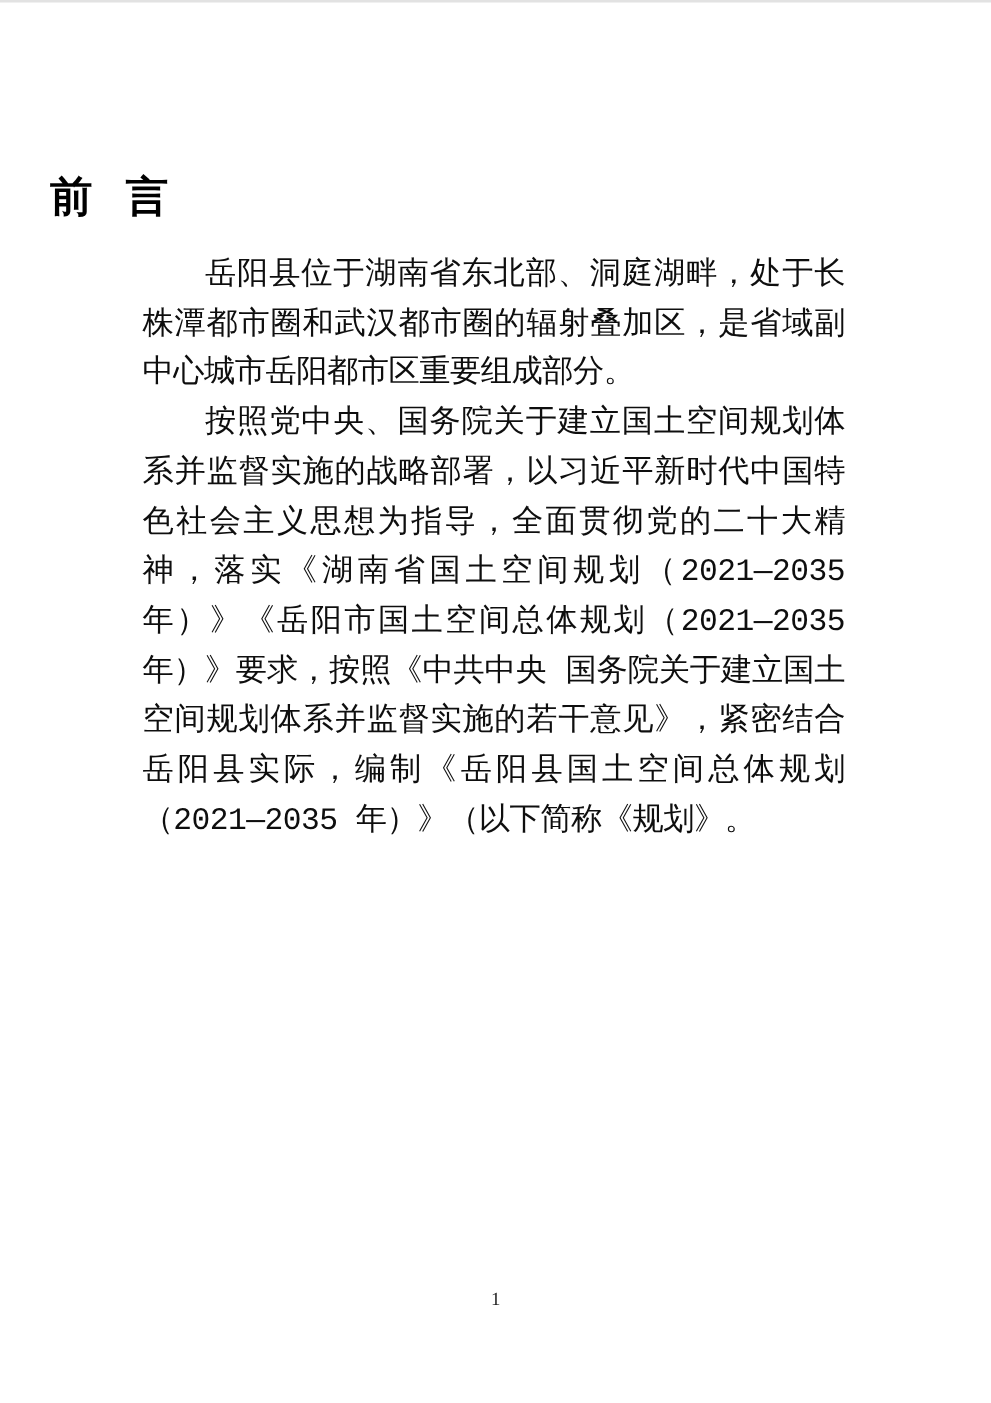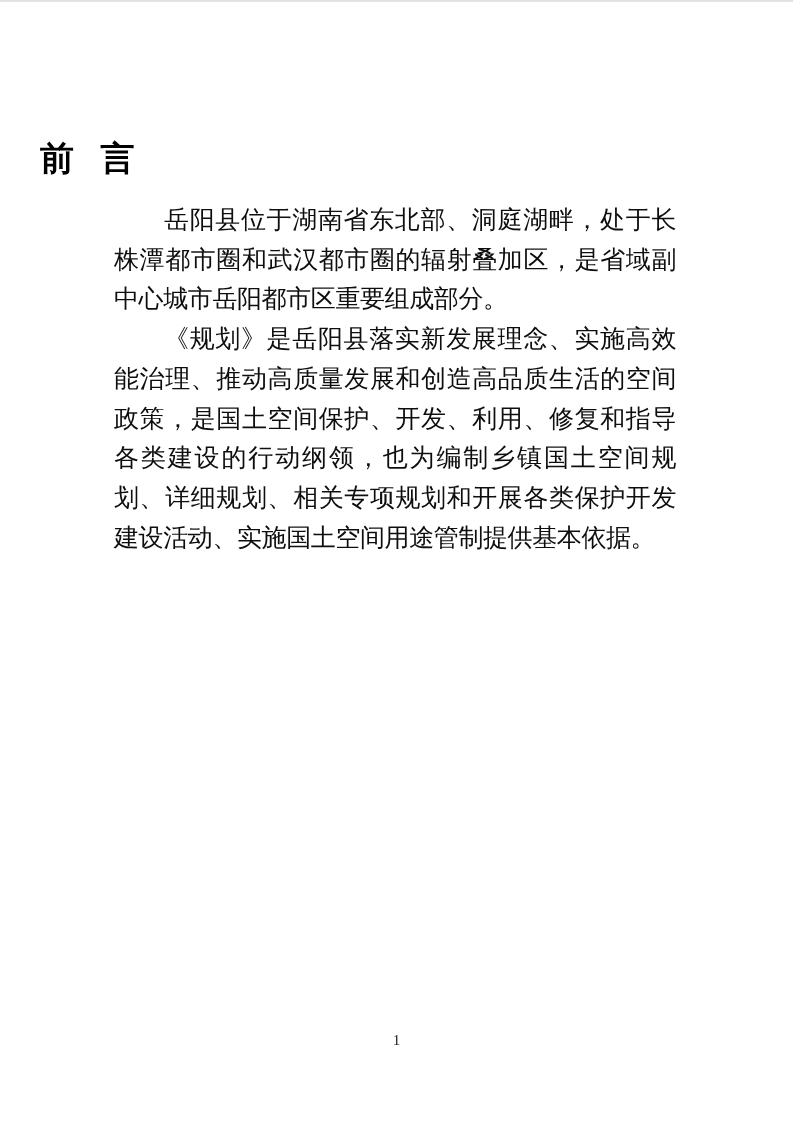"岳阳县位于湖南省东北部、洞庭湖畔，处于长株潭都市圈和武汉都市圈的辐射叠加区，是省" .content { font-family: none -> Liberation Mono, monospace }
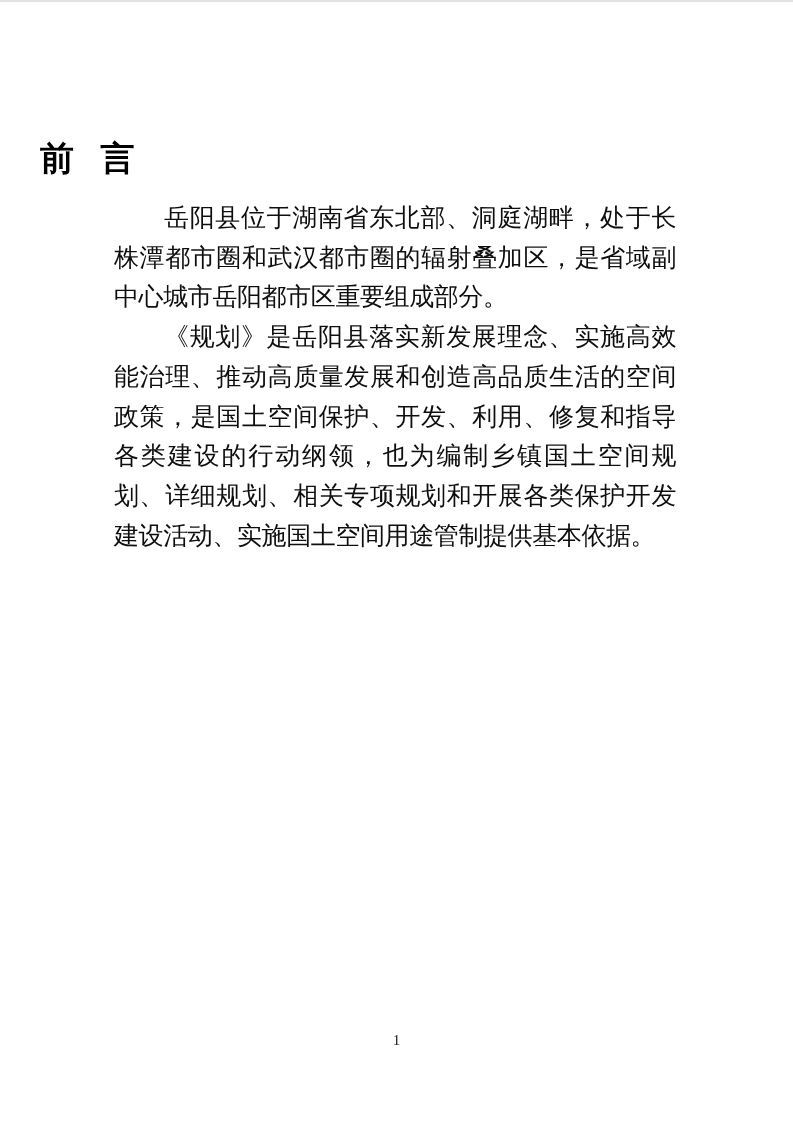"按照党中央、国务院关于建立国土空间规划体系并监督实施的战略部署，以习近平新时代中" p { html: none -> <p>按照党中央、国务院关于建立国土空间规划体系并监督实施的战略部署，以习近平新时代中国特色社会主义思想为指导，全面贯彻党的二十大精神，落实《湖南省国土空间规划（2021—2035 年）》《岳阳市国土空间总体规划（2021—2035 年）》要求，按照《中共中央 国务院关于建立国土空间规划体系并监督实施的若干意见》，紧密结合岳阳县实际，编制《岳阳县国土空间总体规划（2021—2035 年）》（以下简称《规划》。</p> }
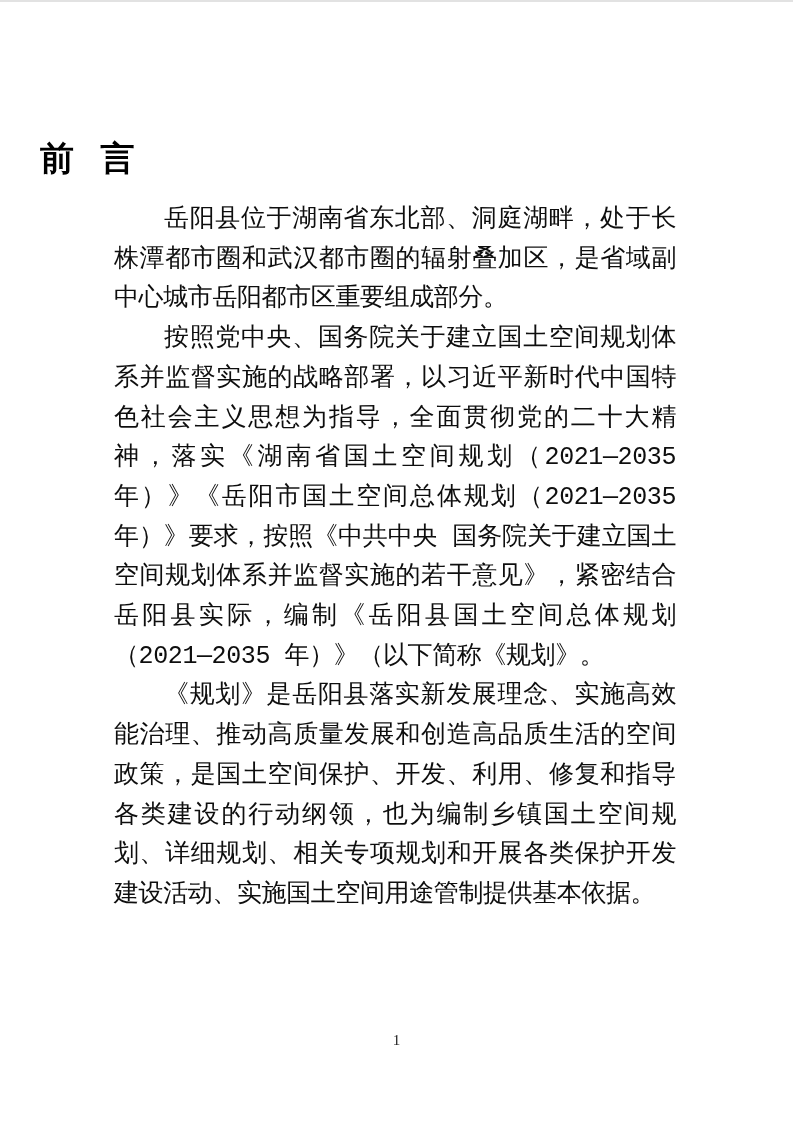"《规划》是岳阳县落实新发展理念、实施高效能治理、推动高质量发展和创造高品质生活的" p { html: <p>《规划》是岳阳县落实新发展理念、实施高效能治理、推动高质量发展和创造高品质生活的空间政策，是国土空间保护、开发、利用、修复和指导各类建设的行动纲领，也为编制乡镇国土空间规划、详细规划、相关专项规划和开展各类保护开发建设活动、实施国土空间用途管制提供基本依据。</p> -> none }
